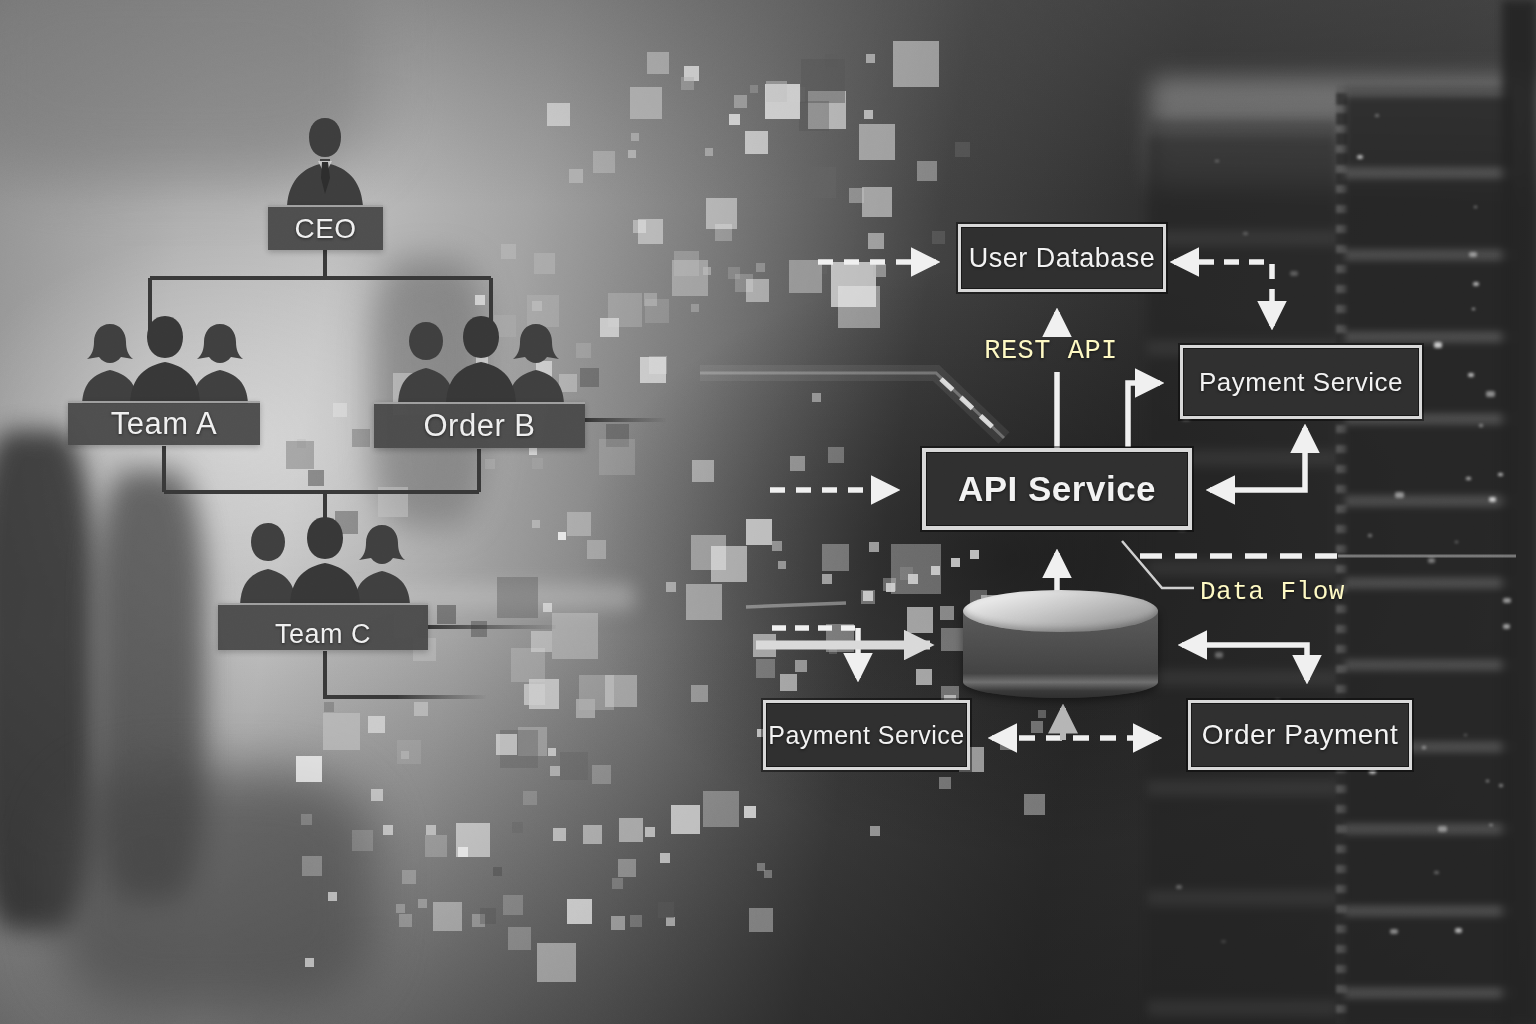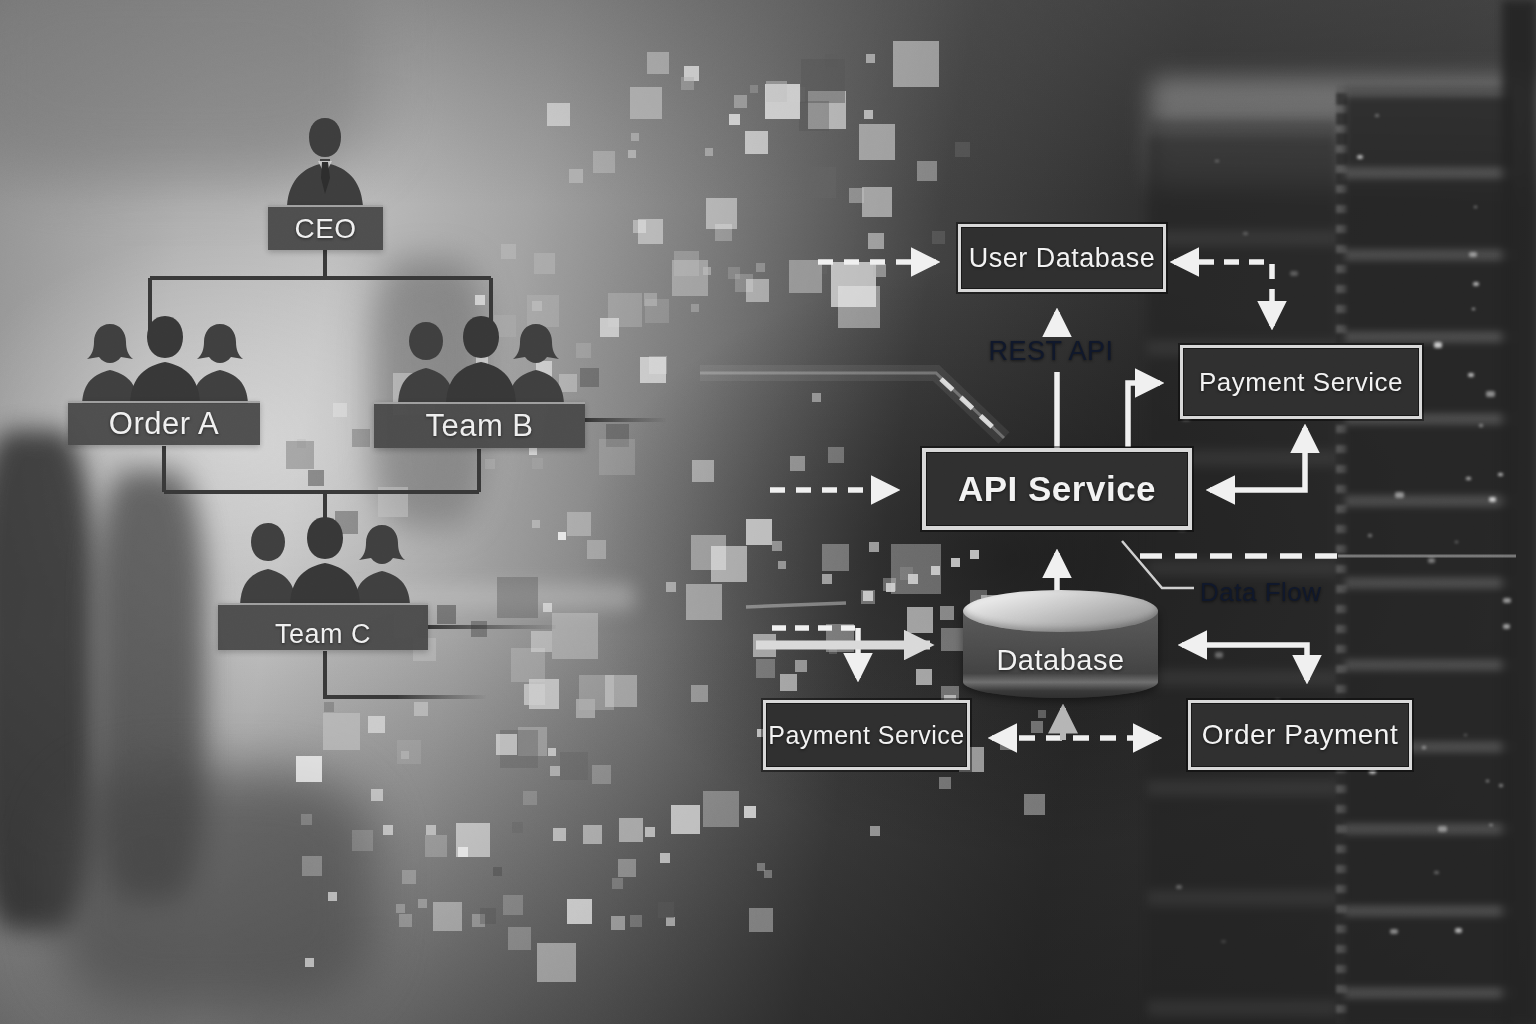"REST API" .anno { color: #0f172a -> #fef9c3; font-family: none -> Liberation Mono, monospace }
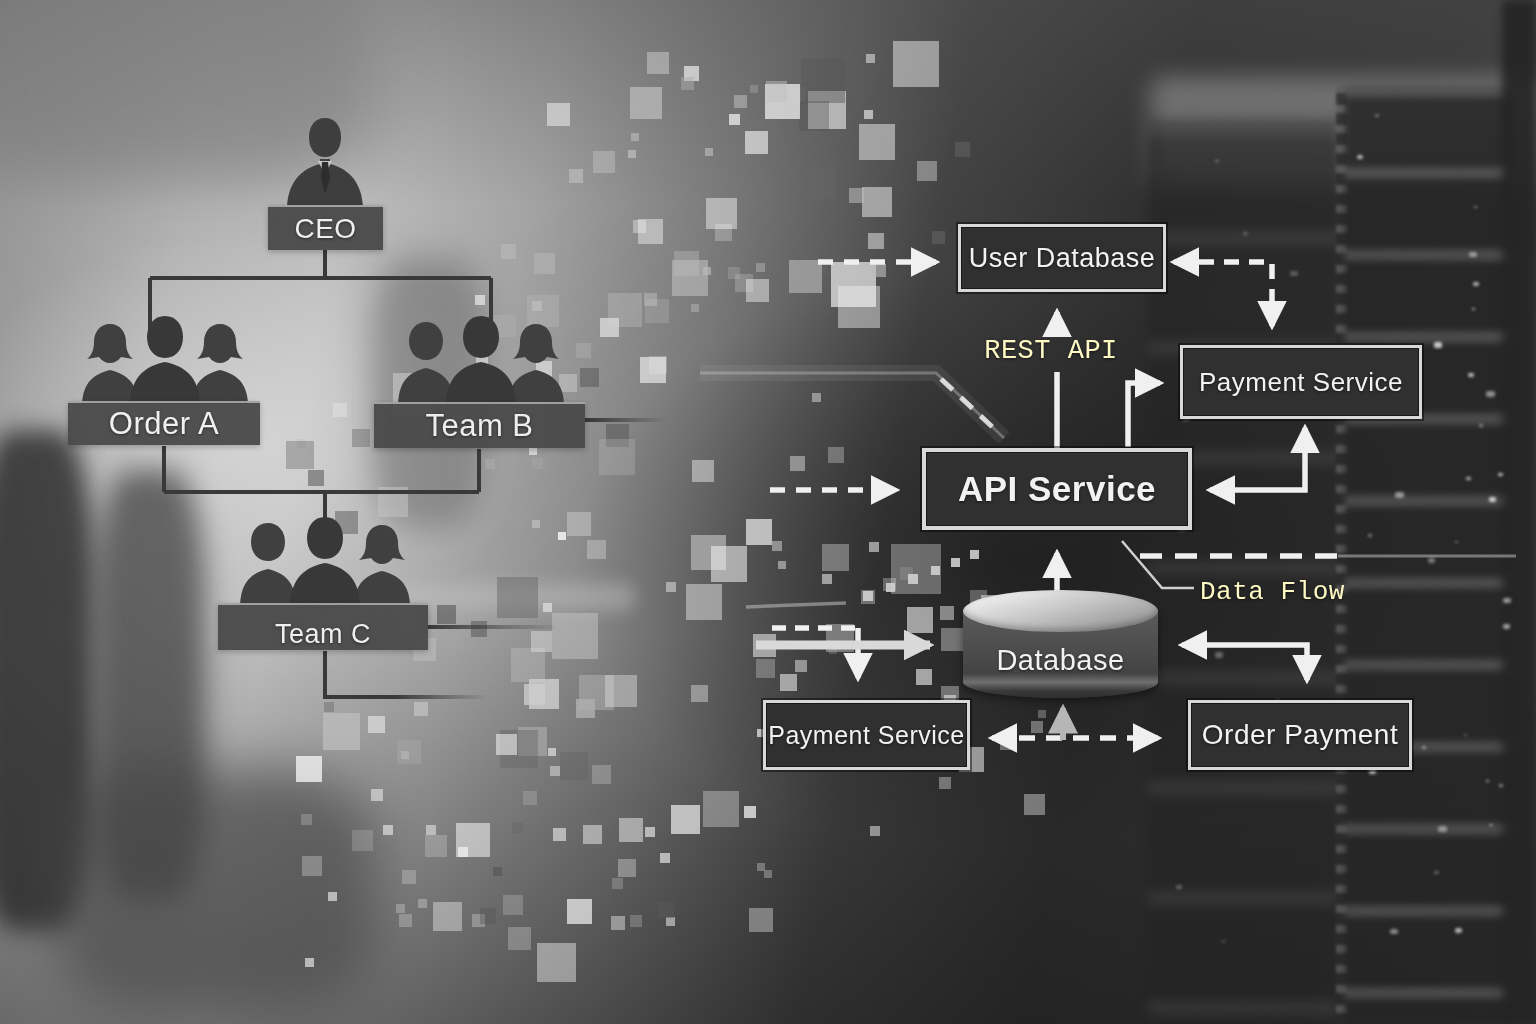"Order A" span { text: Order -> Team }
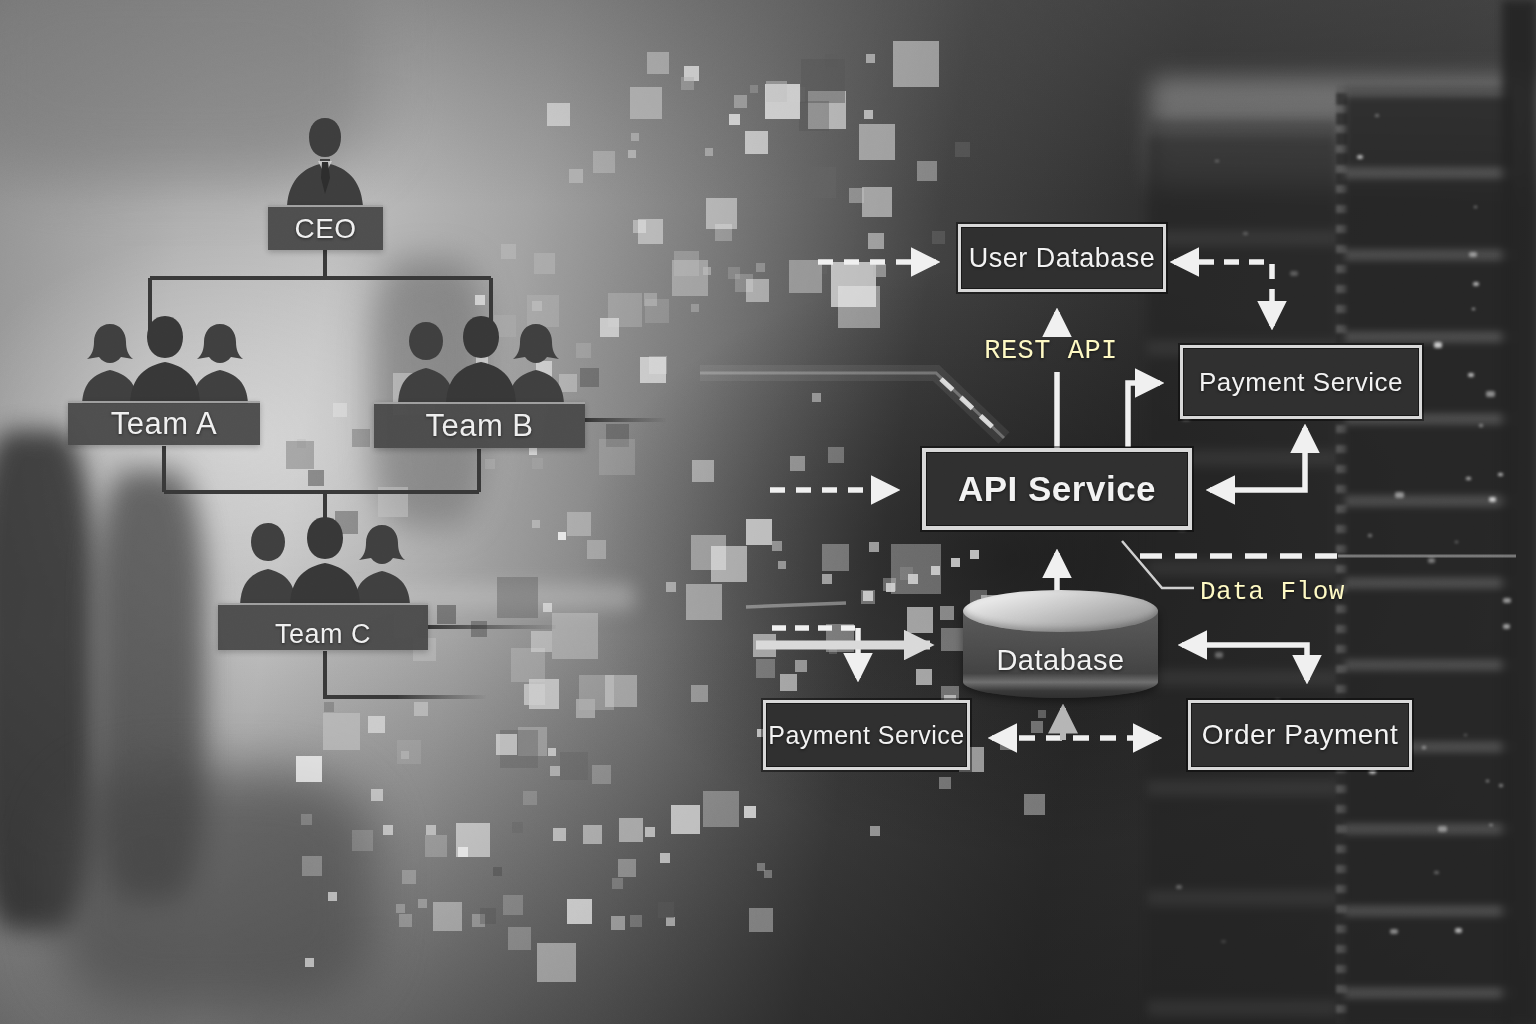"Team B" span { text: Team -> Order }
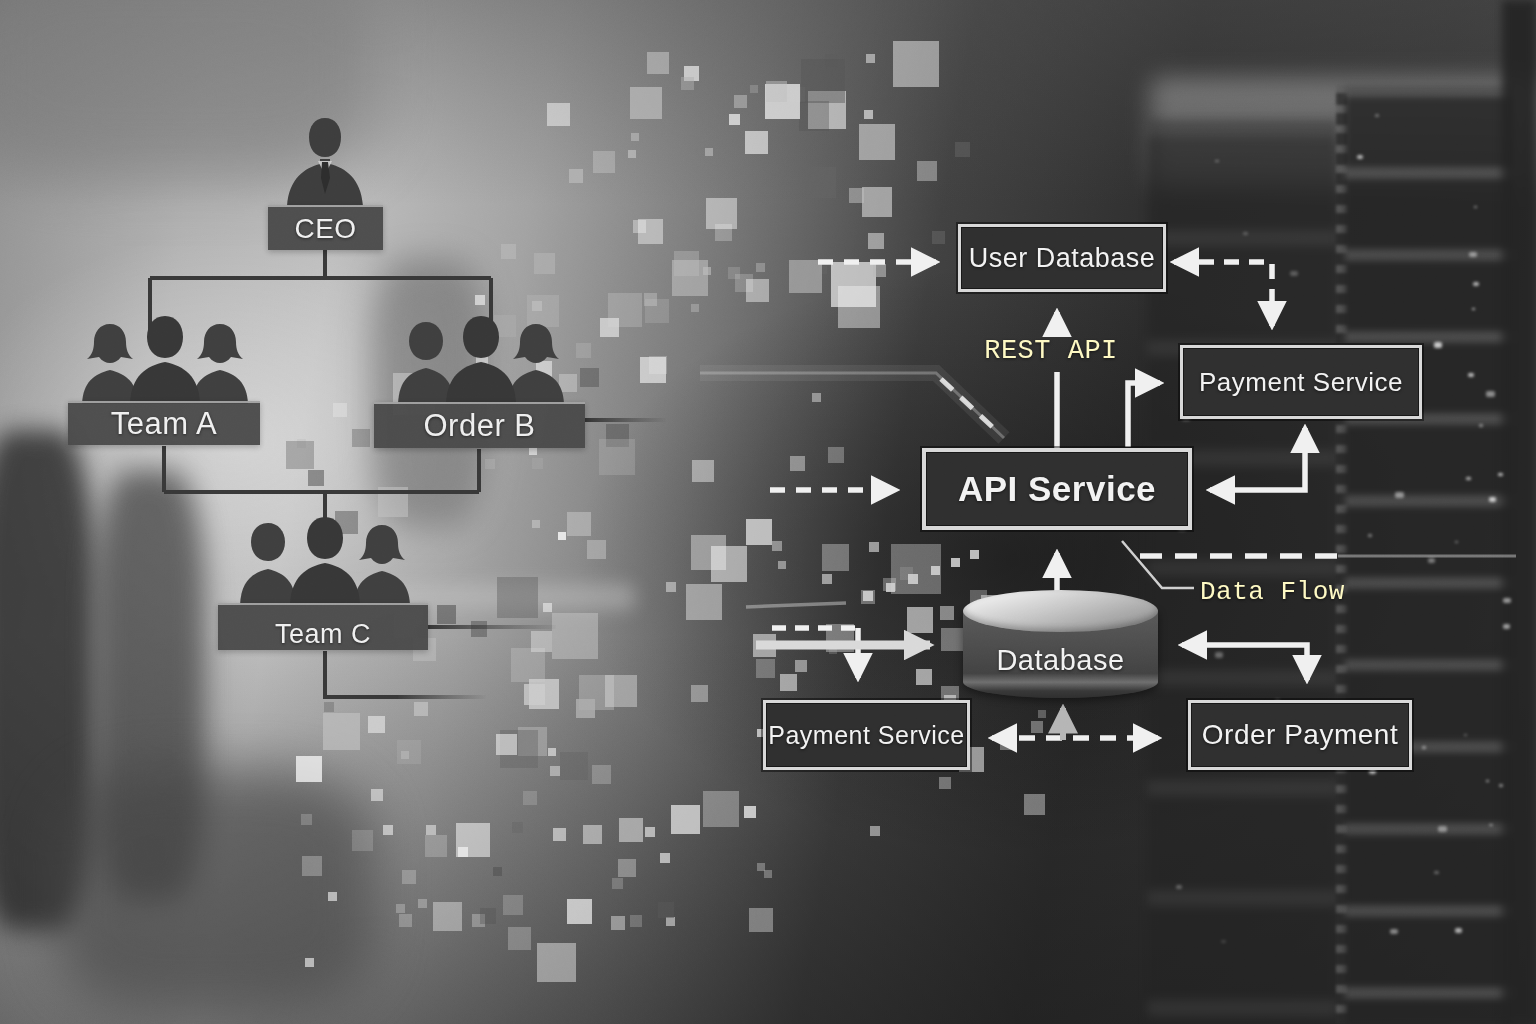"Database" div.lbl { html: <div>Database</div> -> none }
